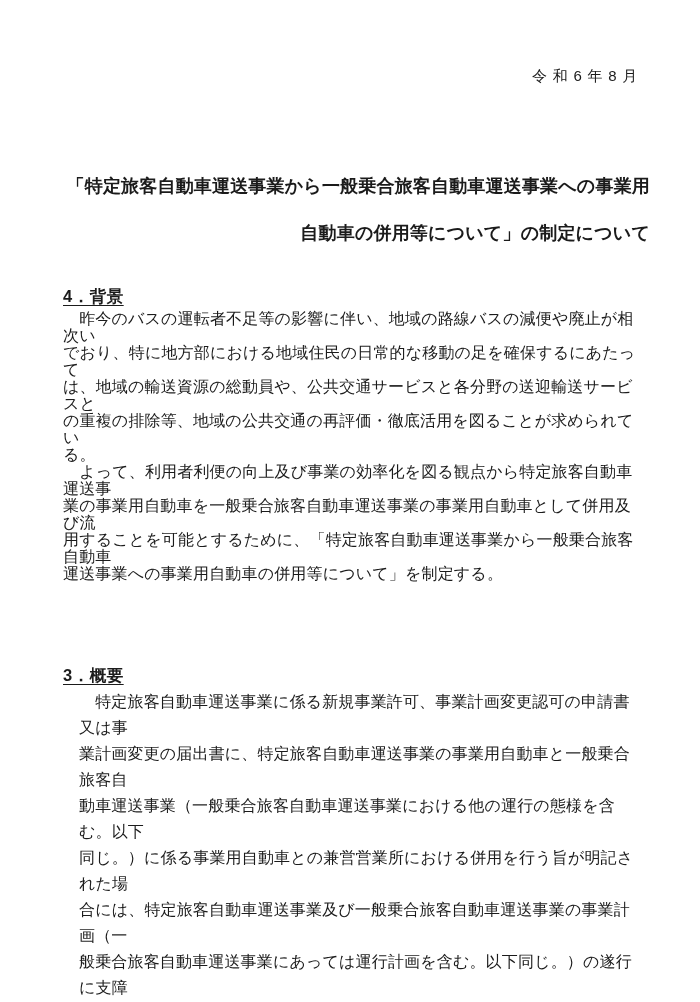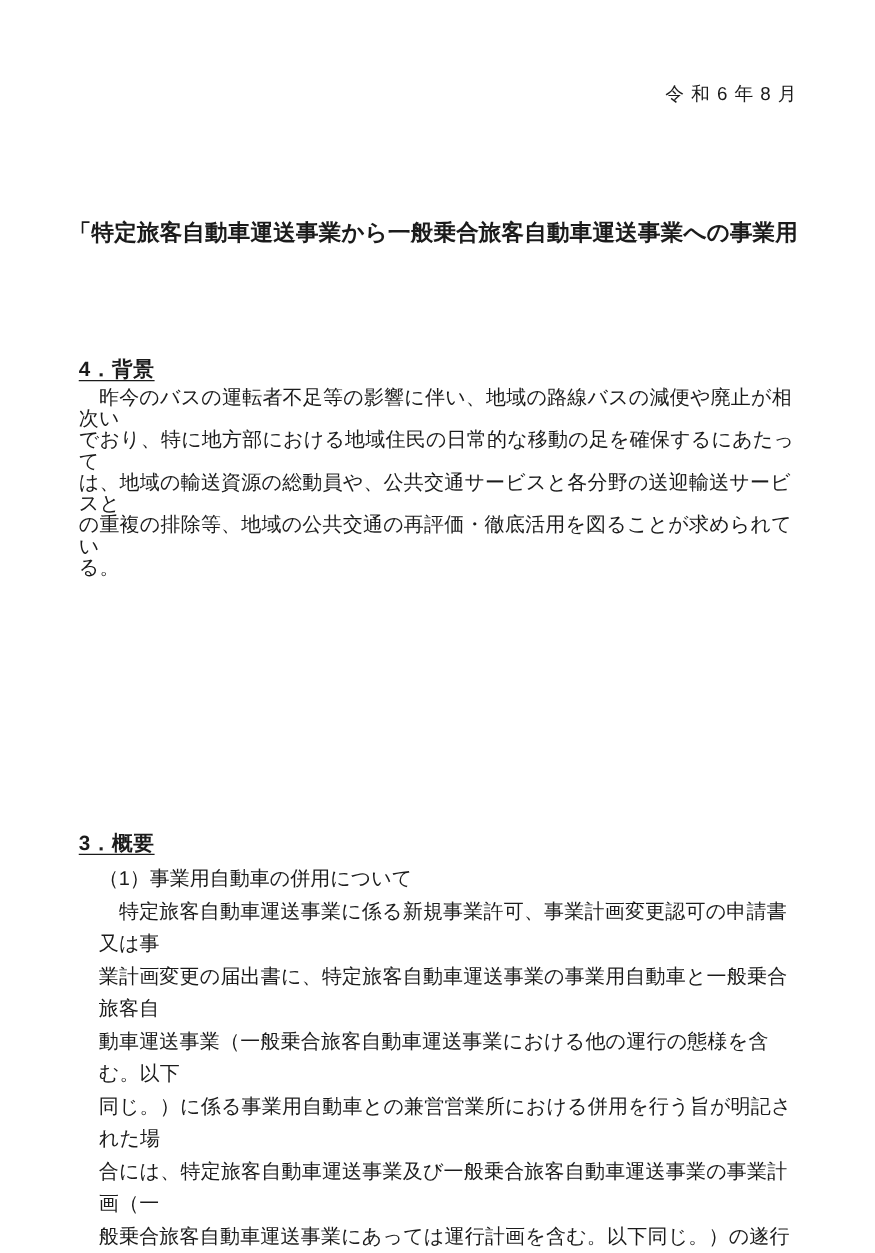"「特定旅客自動車運送事業から一般乗合旅客自動車運送事業への事業用" .doc-title { text-align: left -> right }
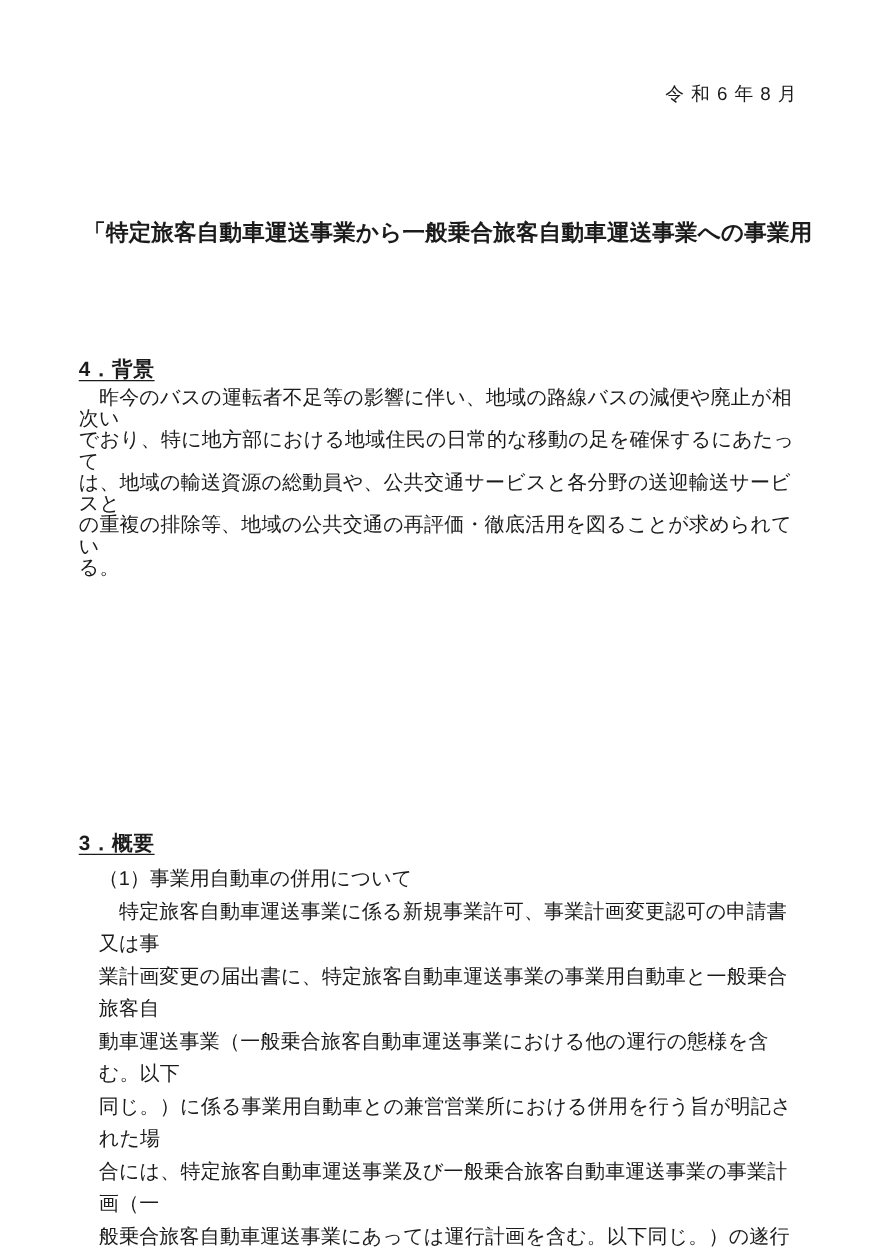"自動車の併用等について」の制定について" div { html: none -> <div>自動車の併用等について」の制定について</div> }
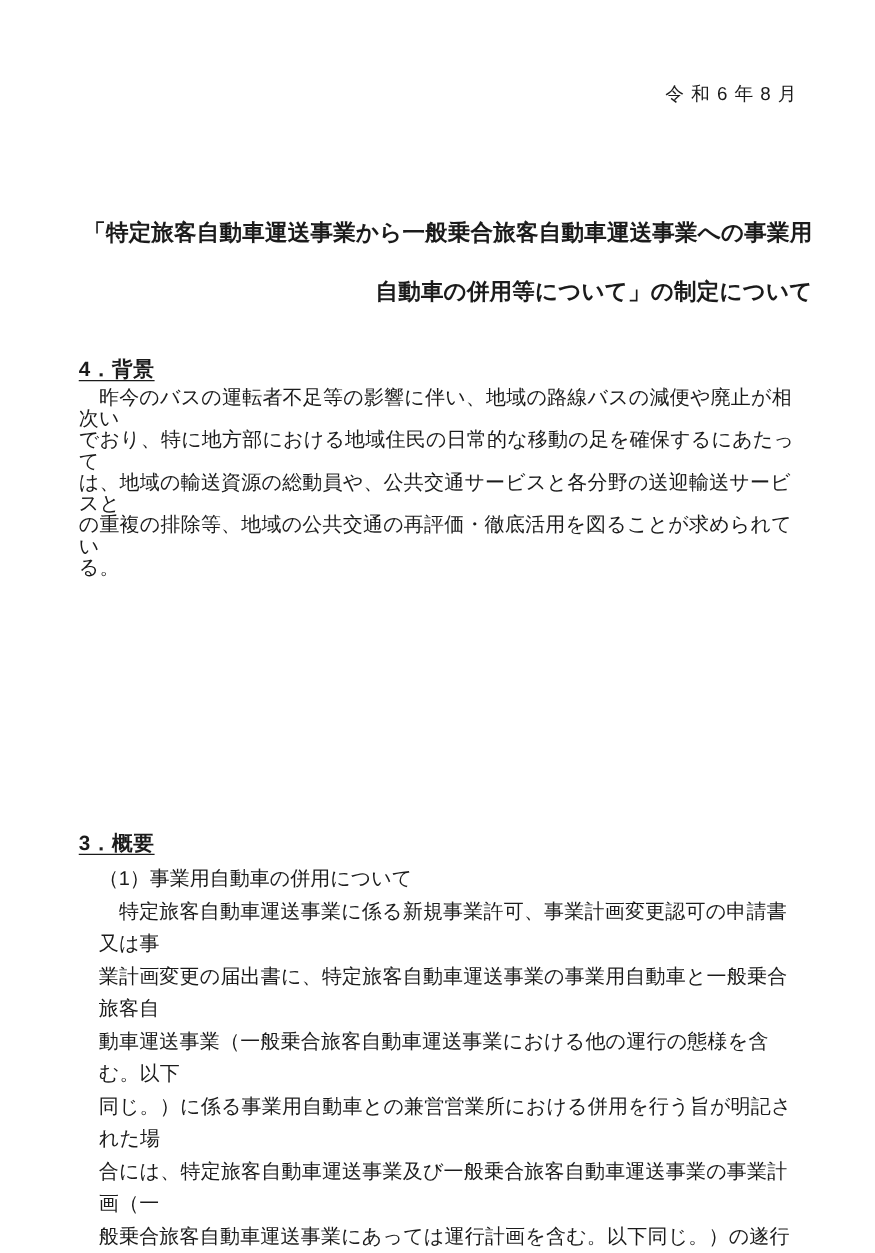"よって、利用者利便の向上及び事業の効率化を図る観点から特定旅客自動車運送事" p { html: none -> <p> よって、利用者利便の向上及び事業の効率化を図る観点から特定旅客自動車運送事 業の事業用自動車を一般乗合旅客自動車運送事業の事業用自動車として併用及び流 用することを可能とするために、「特定旅客自動車運送事業から一般乗合旅客自動車 運送事業への事業用自動車の併用等について」を制定する。</p> }
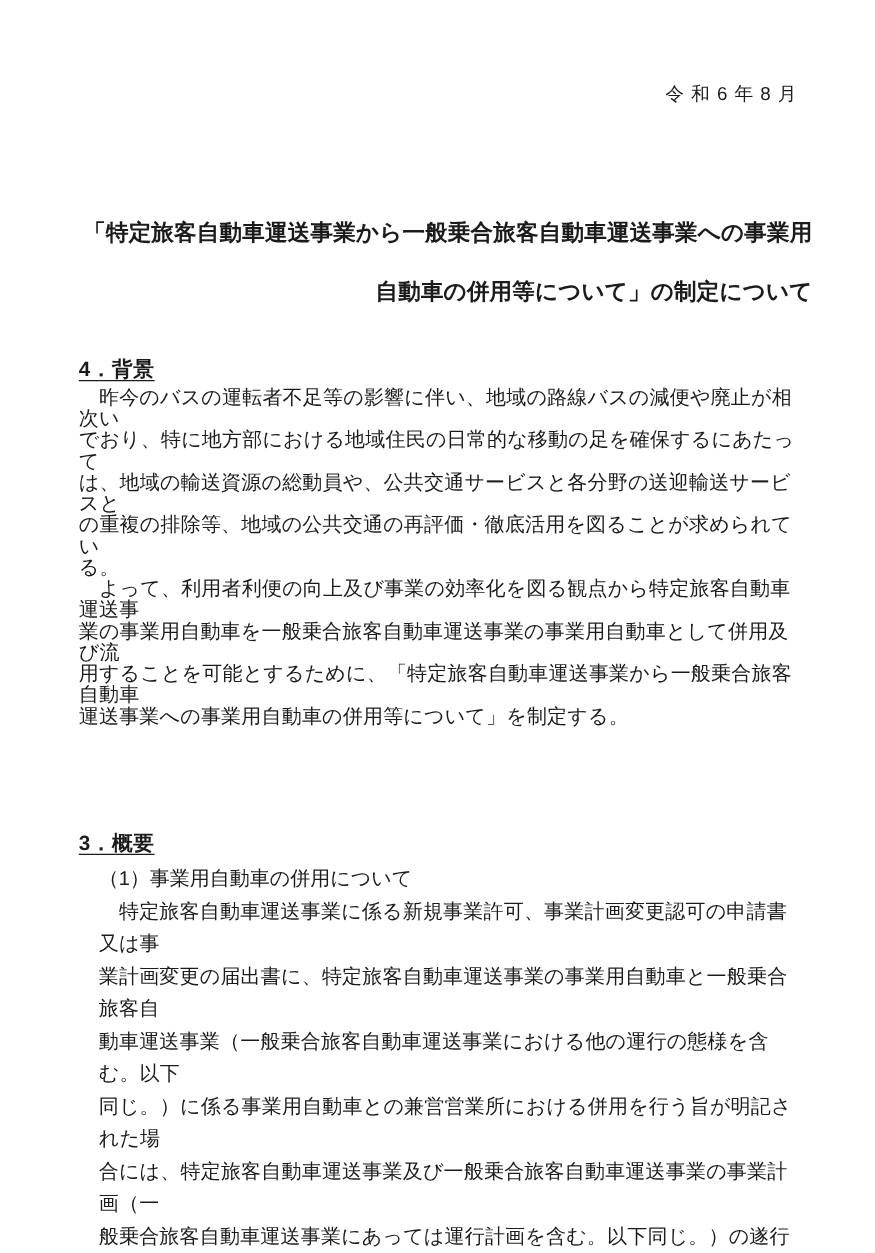"（1）事業用自動車の併用について" div.subheading { html: <div>（1）事業用自動車の併用について</div> -> none }
